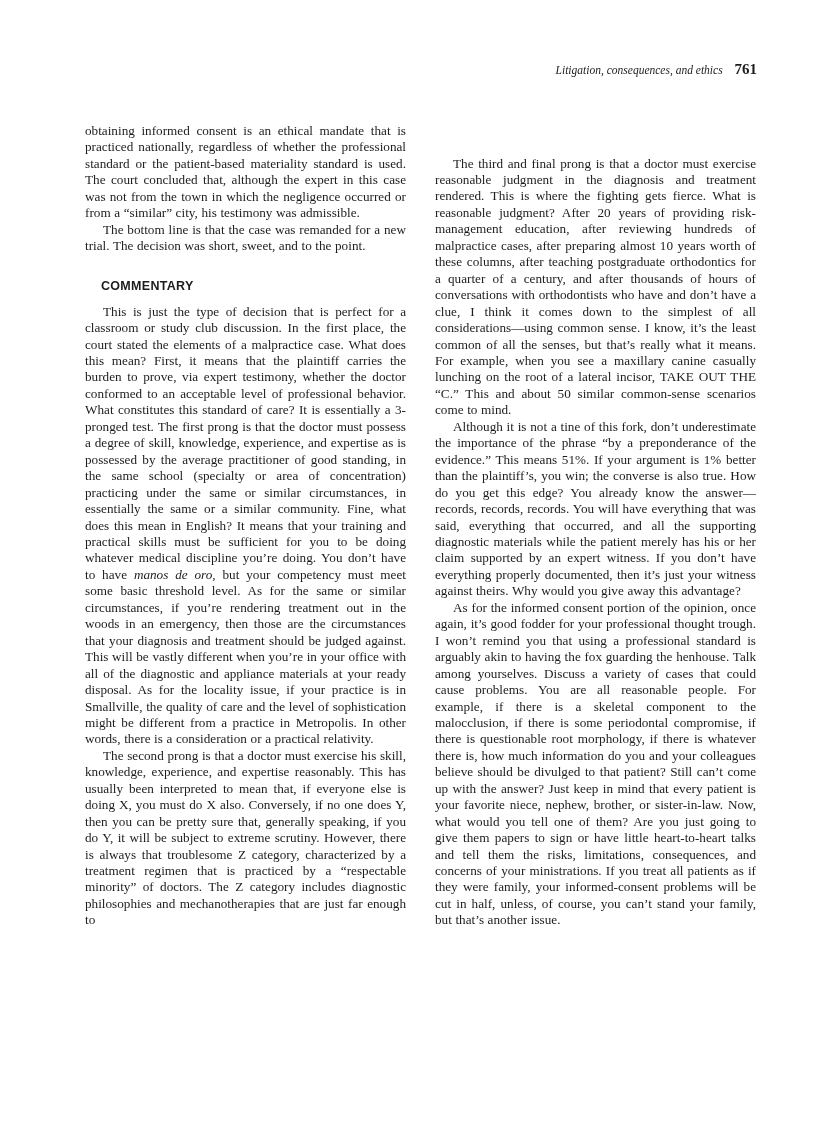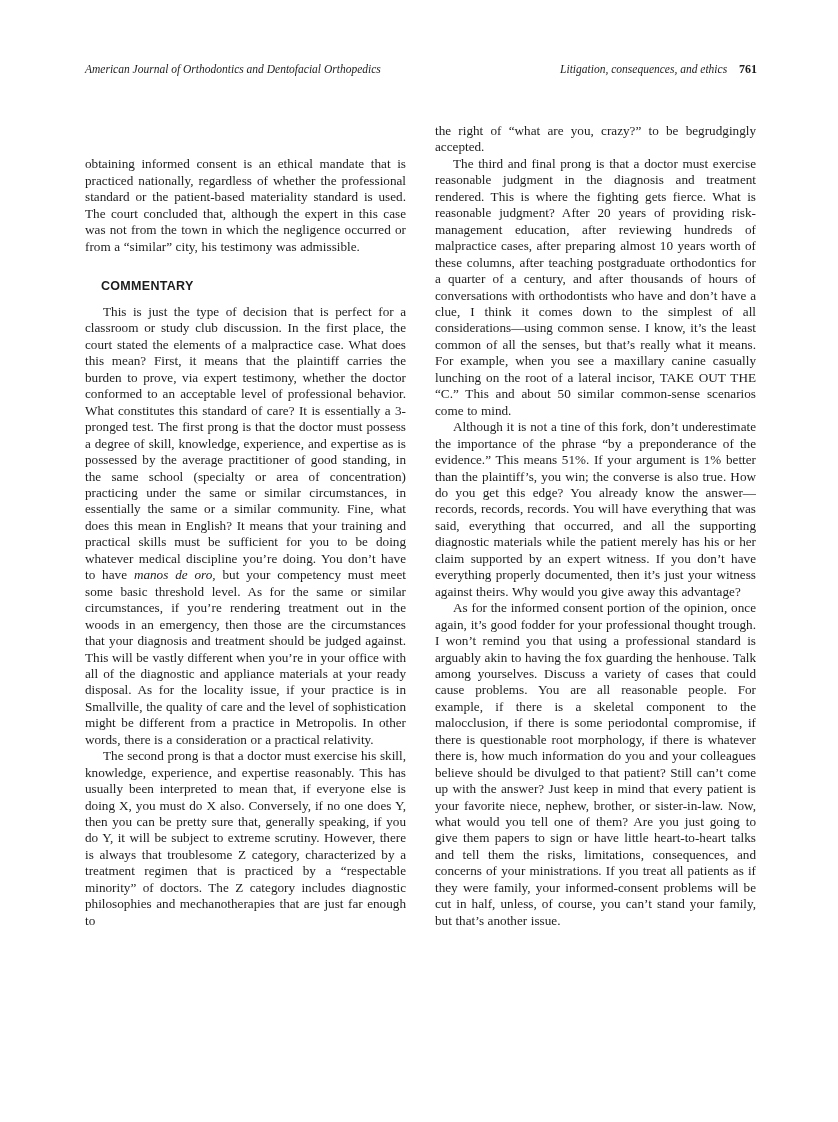"American Journal of Orthodontics and" div { html: <div>American Journal of Orthodontics and Dentofacial Orthopedics</div> -> none }
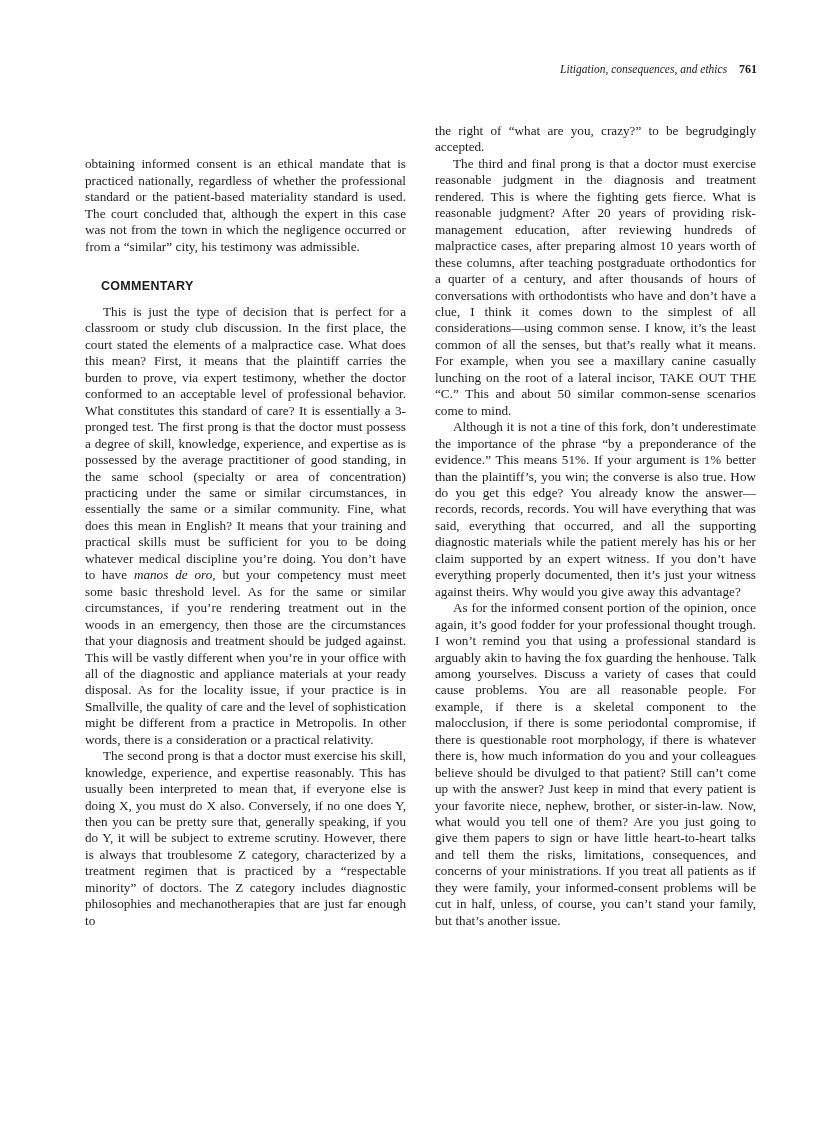"761" .page-number { font-size: 12px -> 15px }
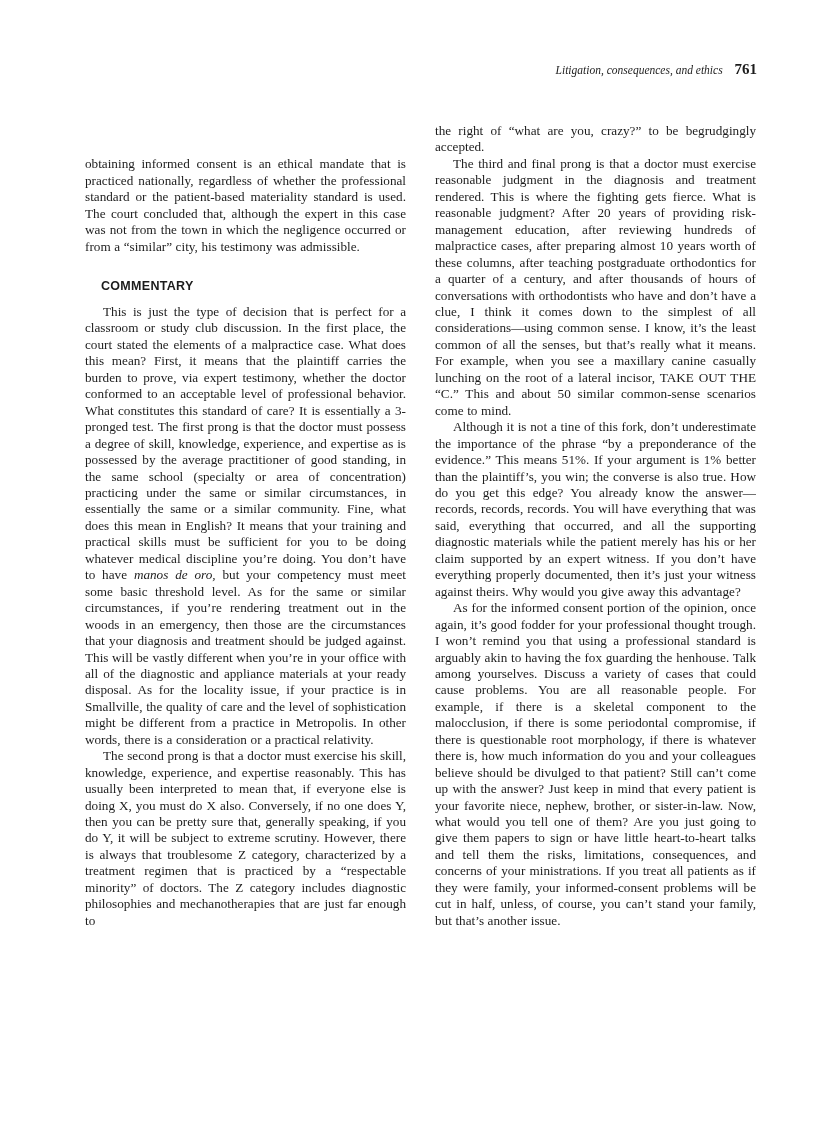"the right of “what are" p.para { html: <p><span>the right of “what are you, crazy?” to be begrudgingly accepted.</span></p> -> none }
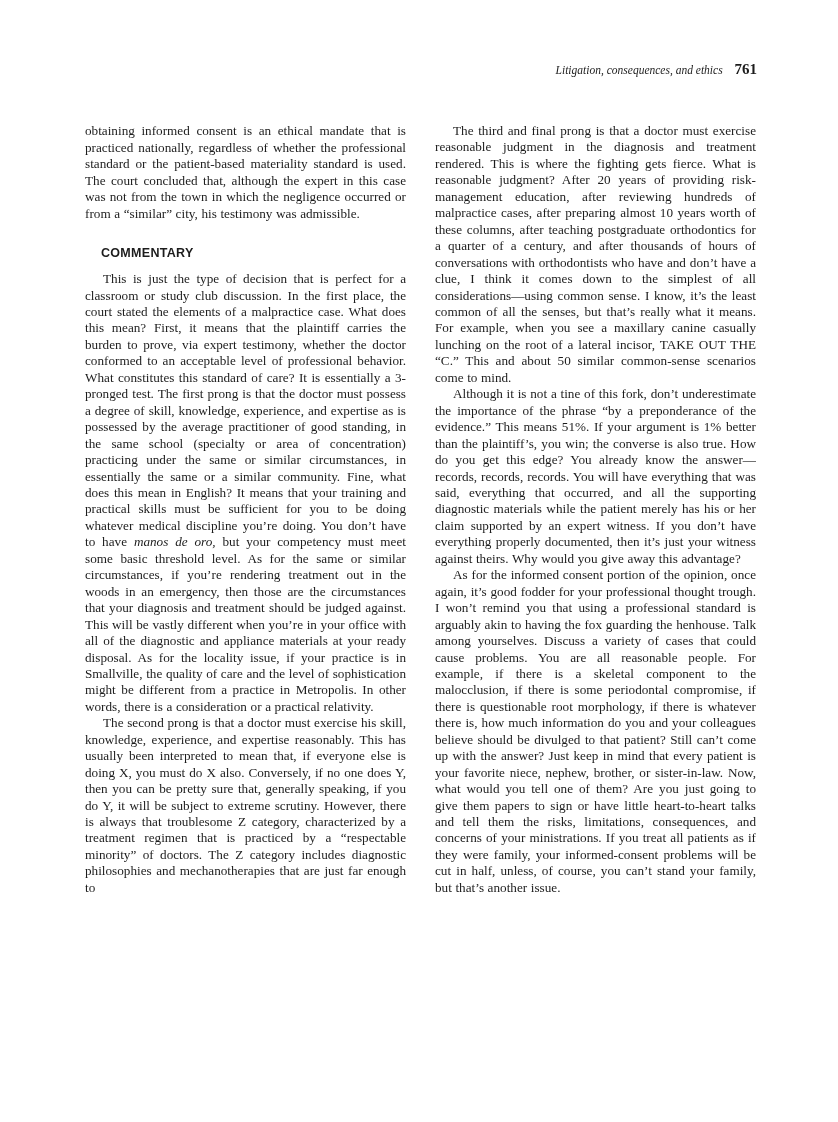"The bottom line is that" p.para { html: none -> <p><span>The bottom line is that the case was remanded for a new trial. The decision was short, sweet, and to the point.</span></p> }
